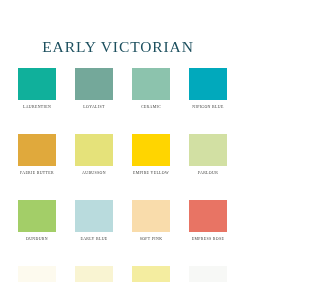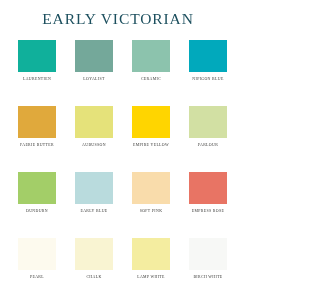"EARLY VICTORIAN" h1.palette-title { margin-top: none -> 28px }
